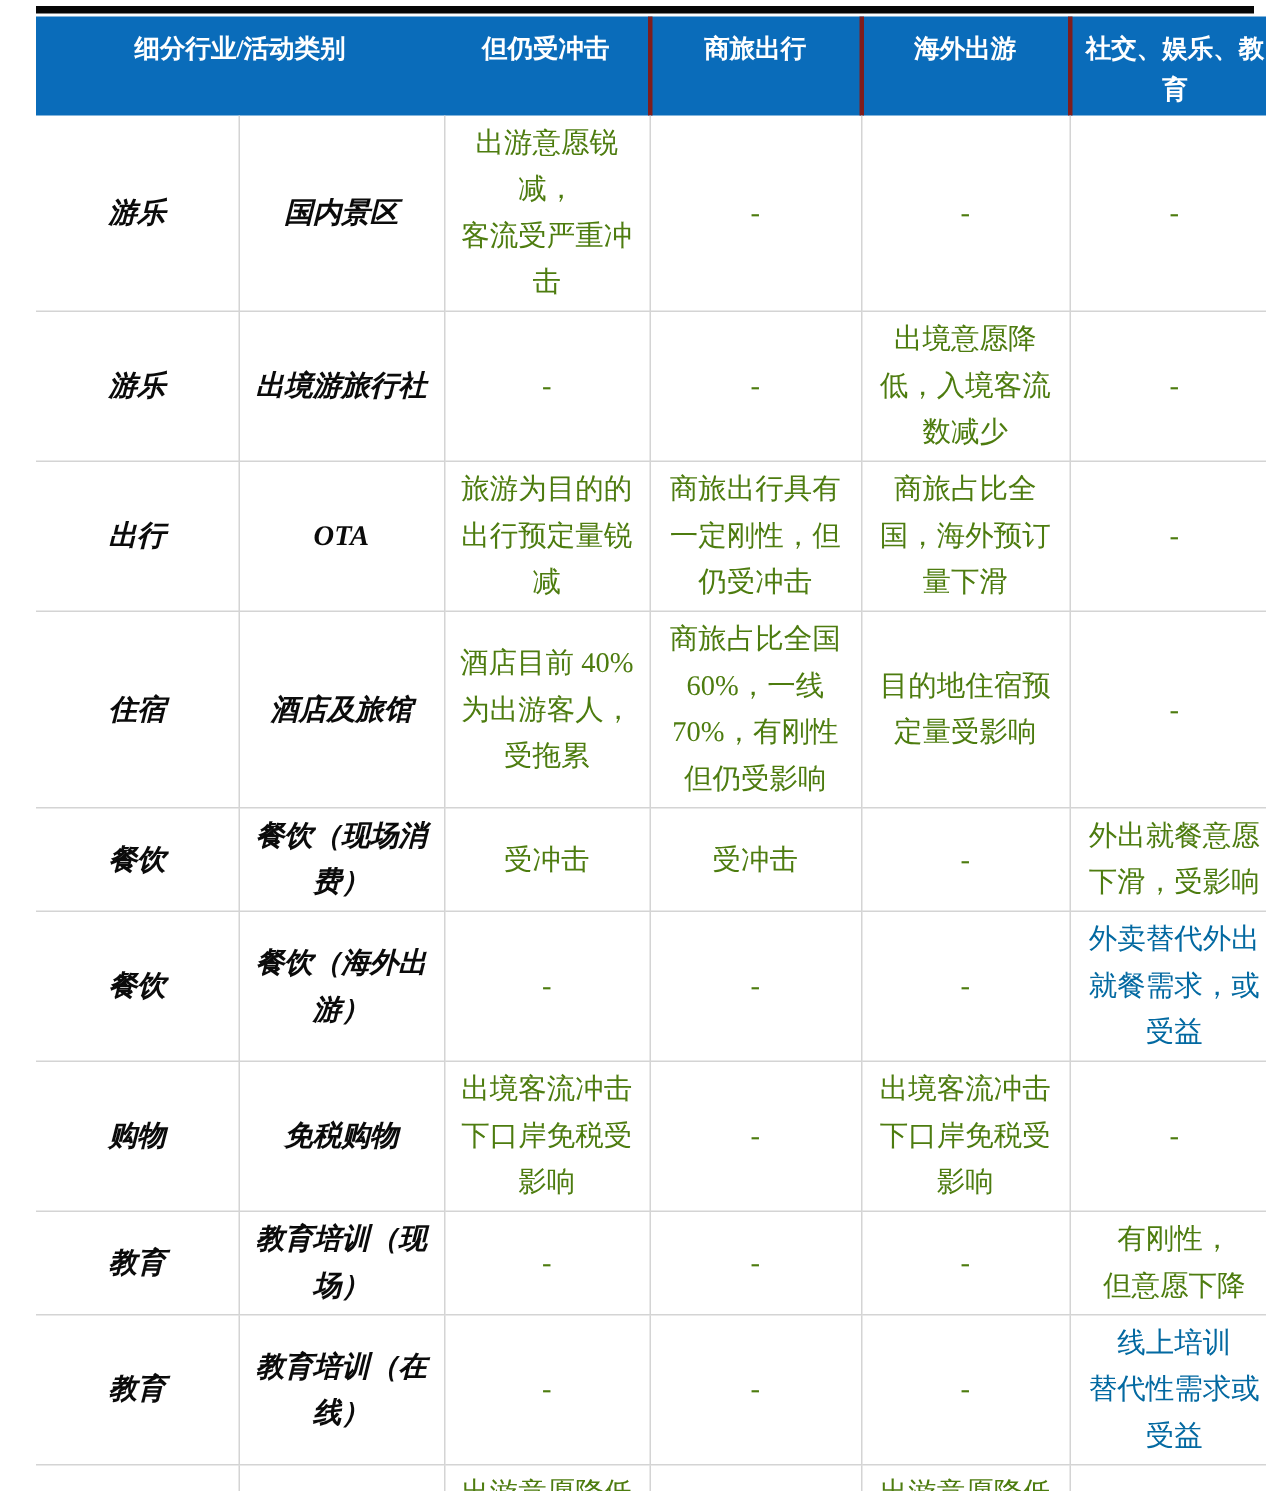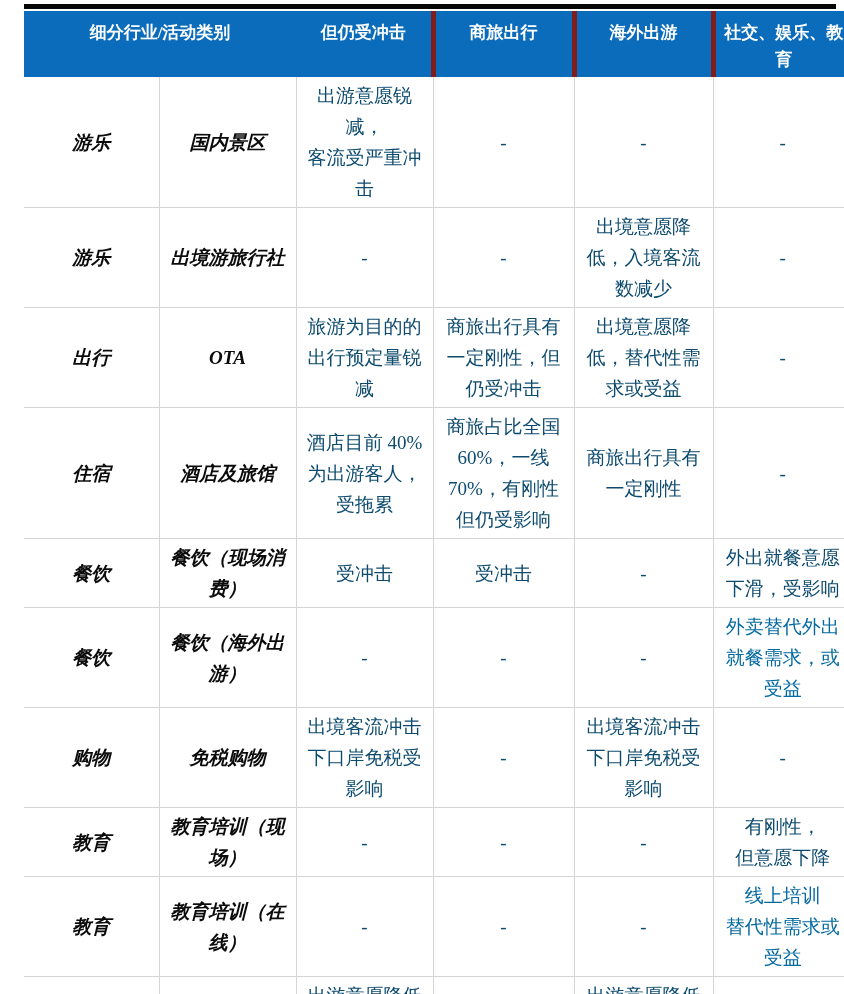"商旅出行" th.th-sep { border-left: 5px solid #7f1d1d -> 3px solid #7f1d1d }
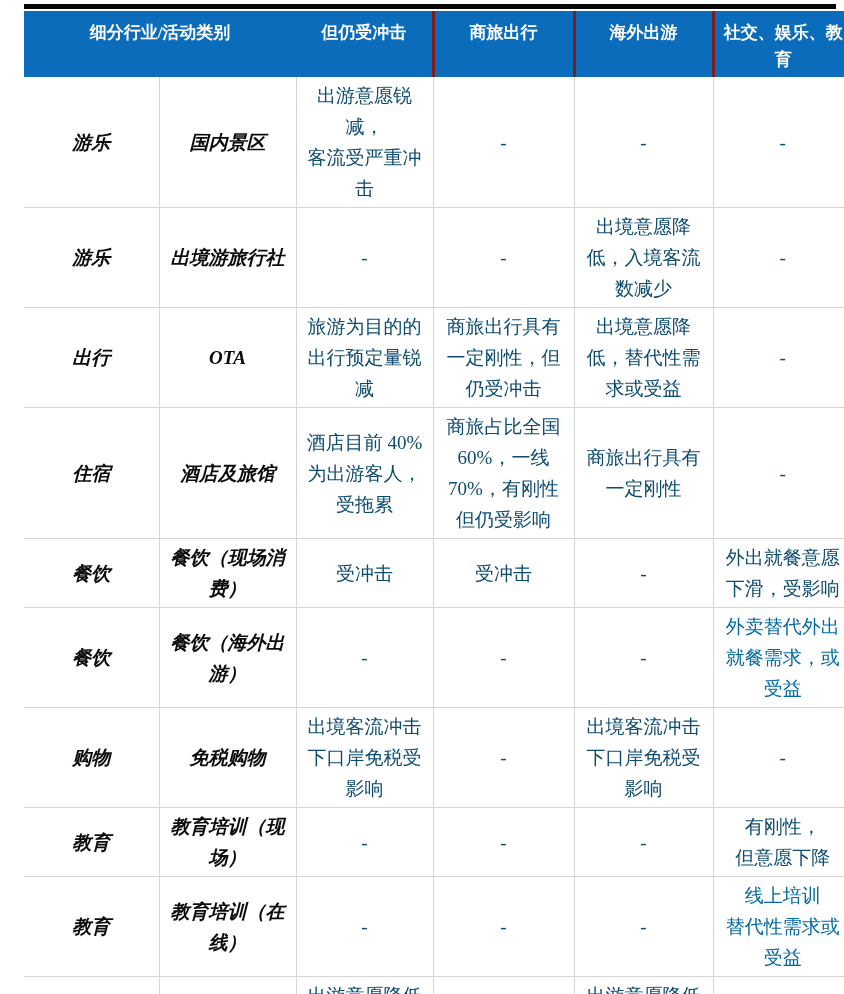"出游意愿锐减，" td { color: #0c4a6e -> #4d7c0f }
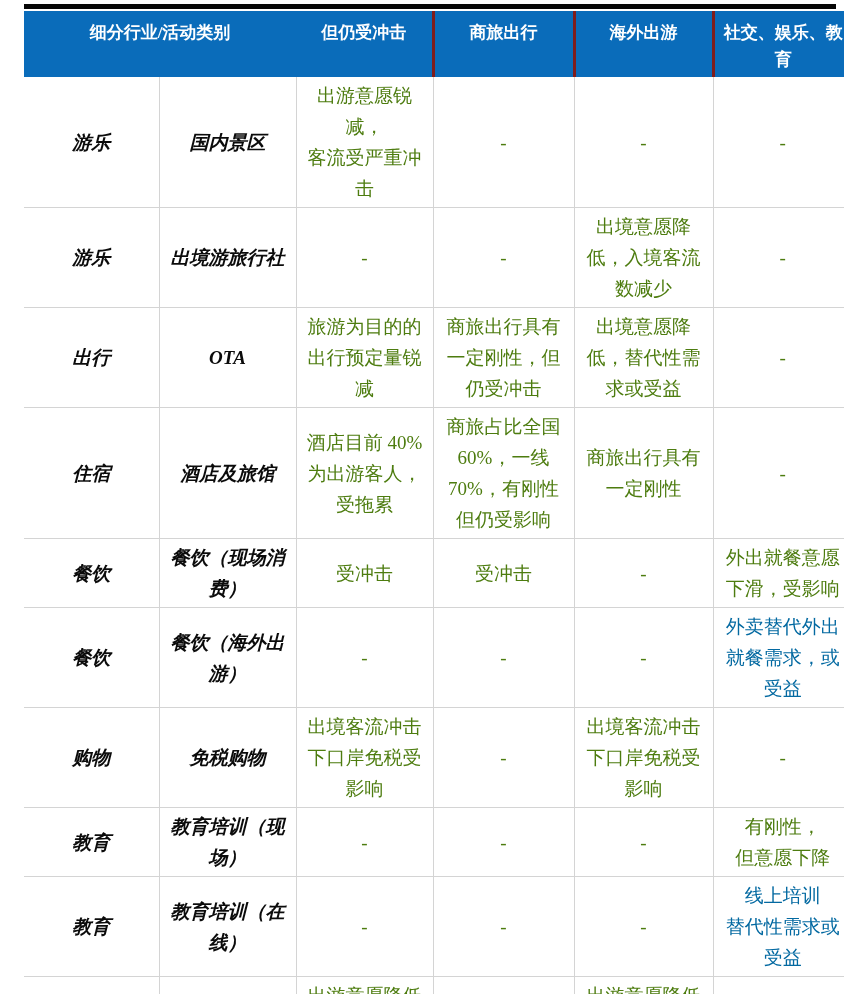"出境意愿降低，替代性需求或受益" td { text: 出境意愿降低，替代性需求或受益 -> 商旅占比全国，海外预订量下滑 }
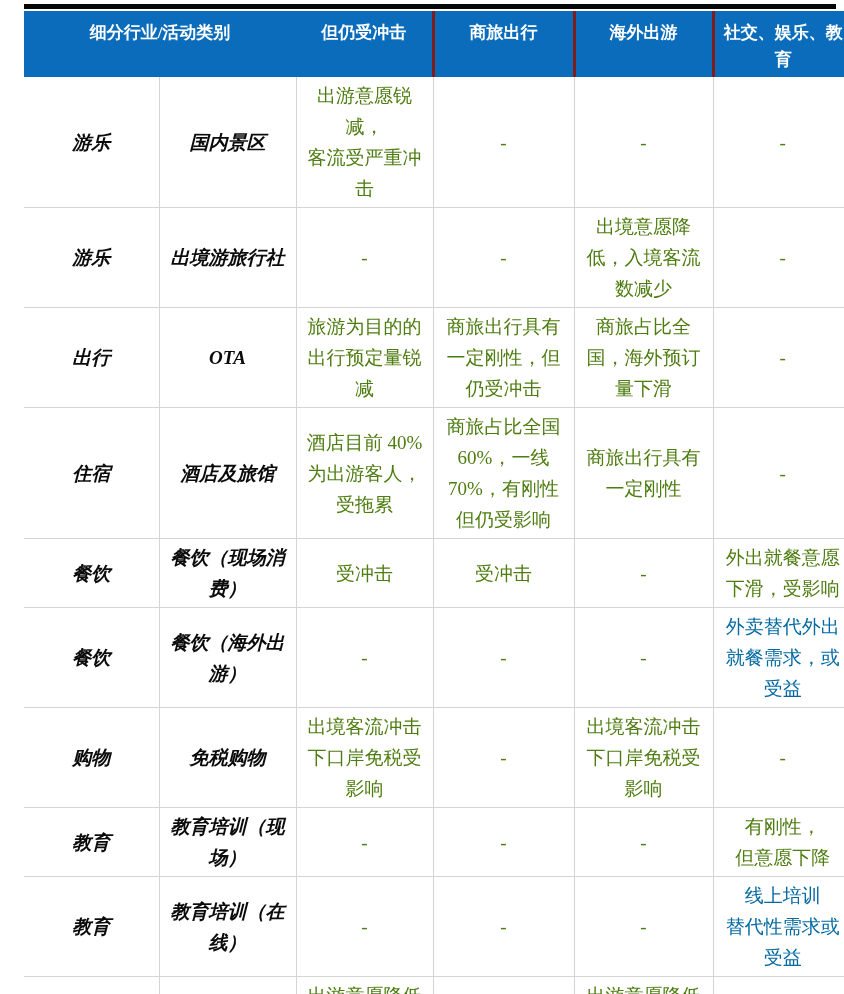"商旅出行具有一定刚性" td { text: 商旅出行具有一定刚性 -> 目的地住宿预定量受影响 }
